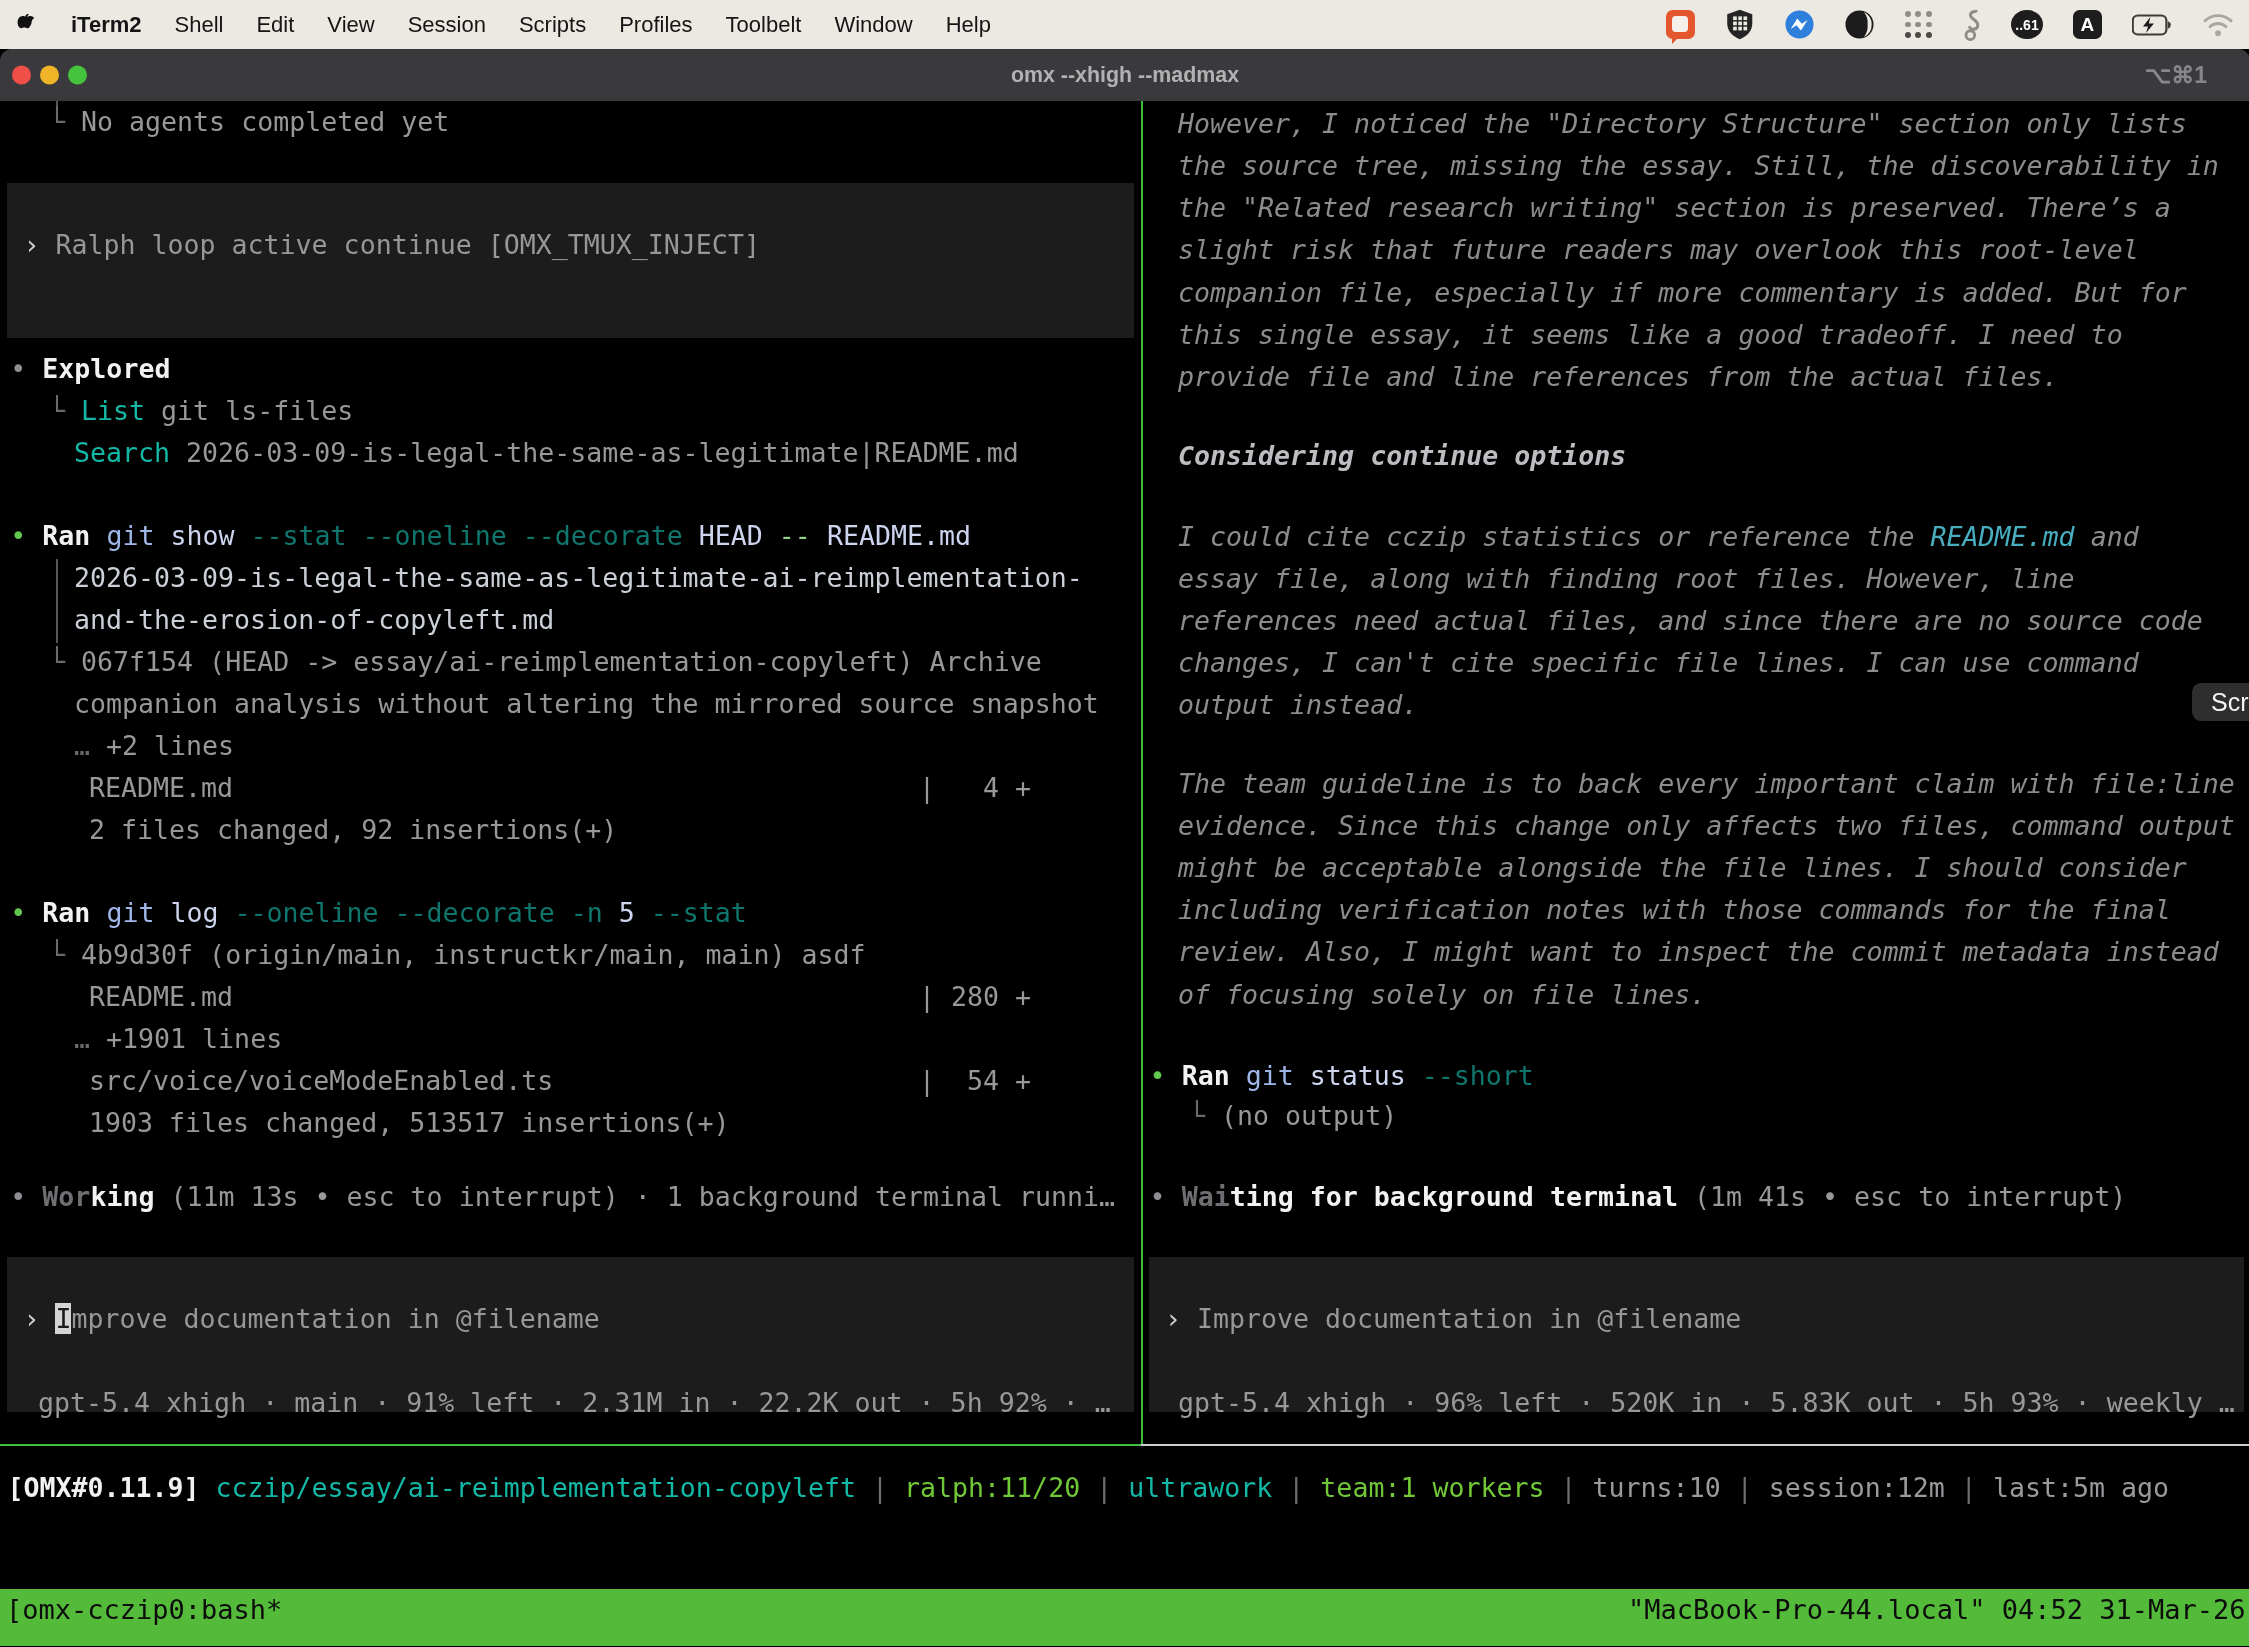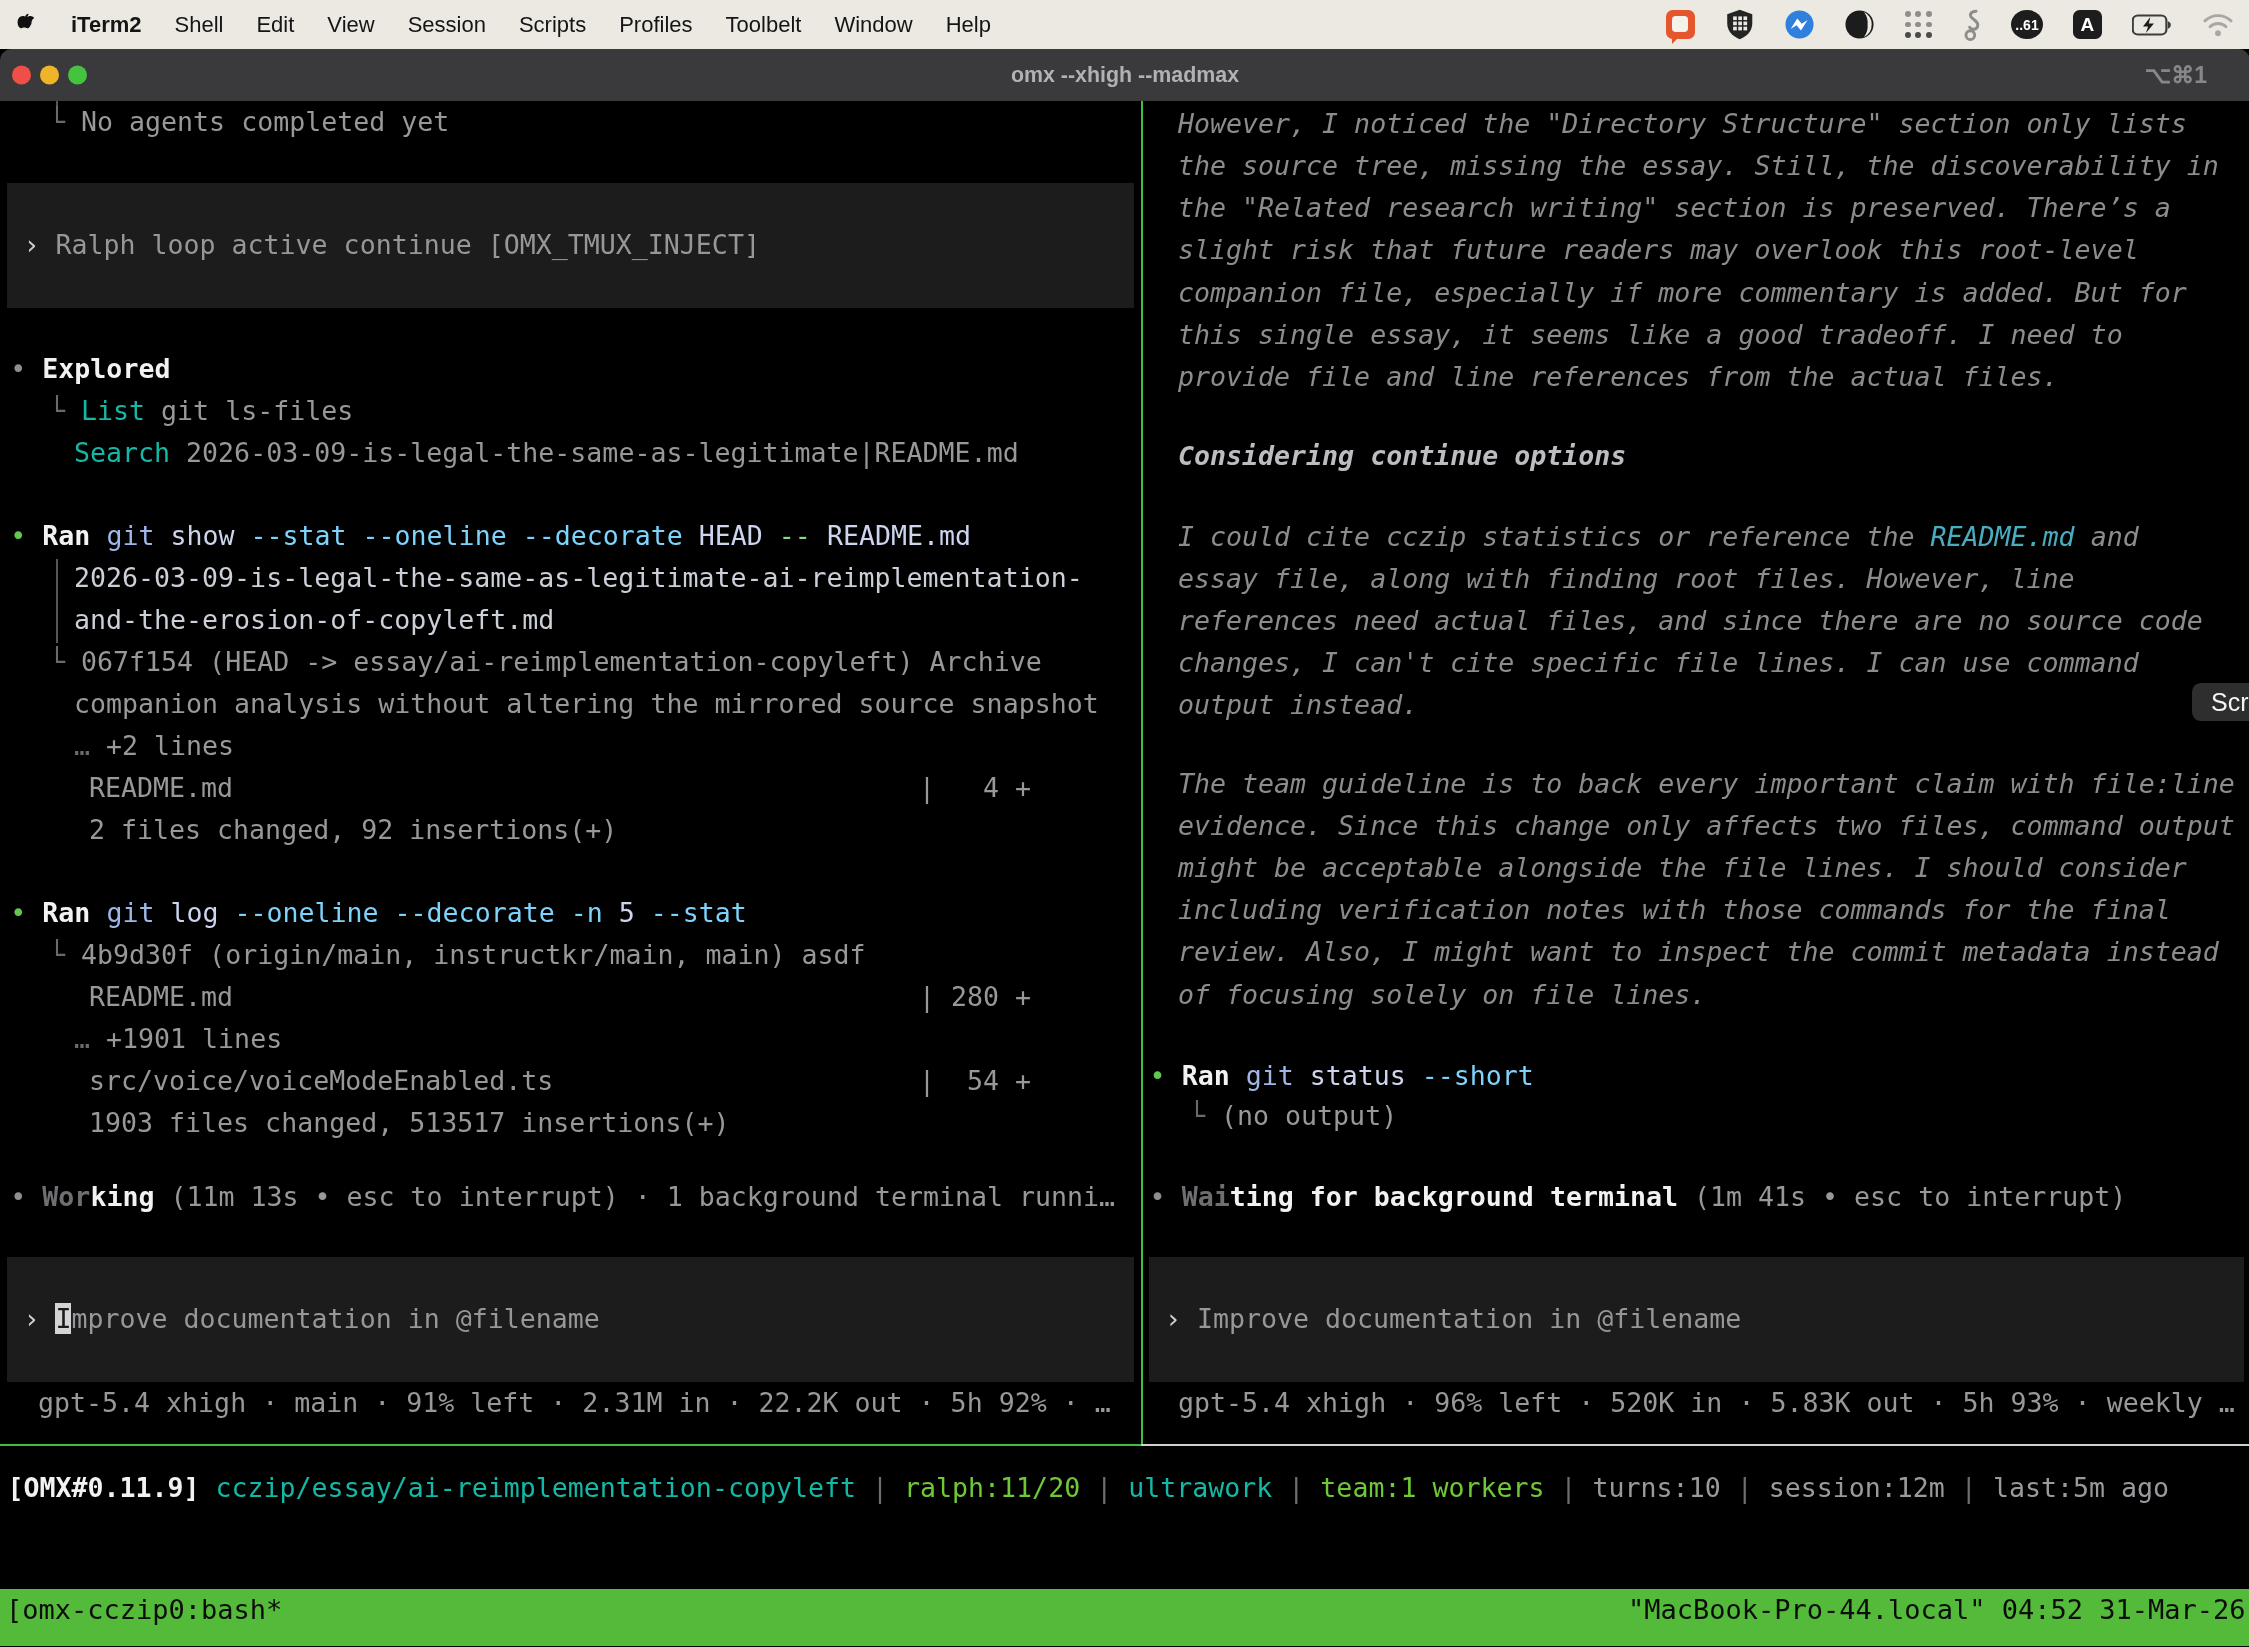"› Ralph loop active continue" .box { height: 125px -> 155px }
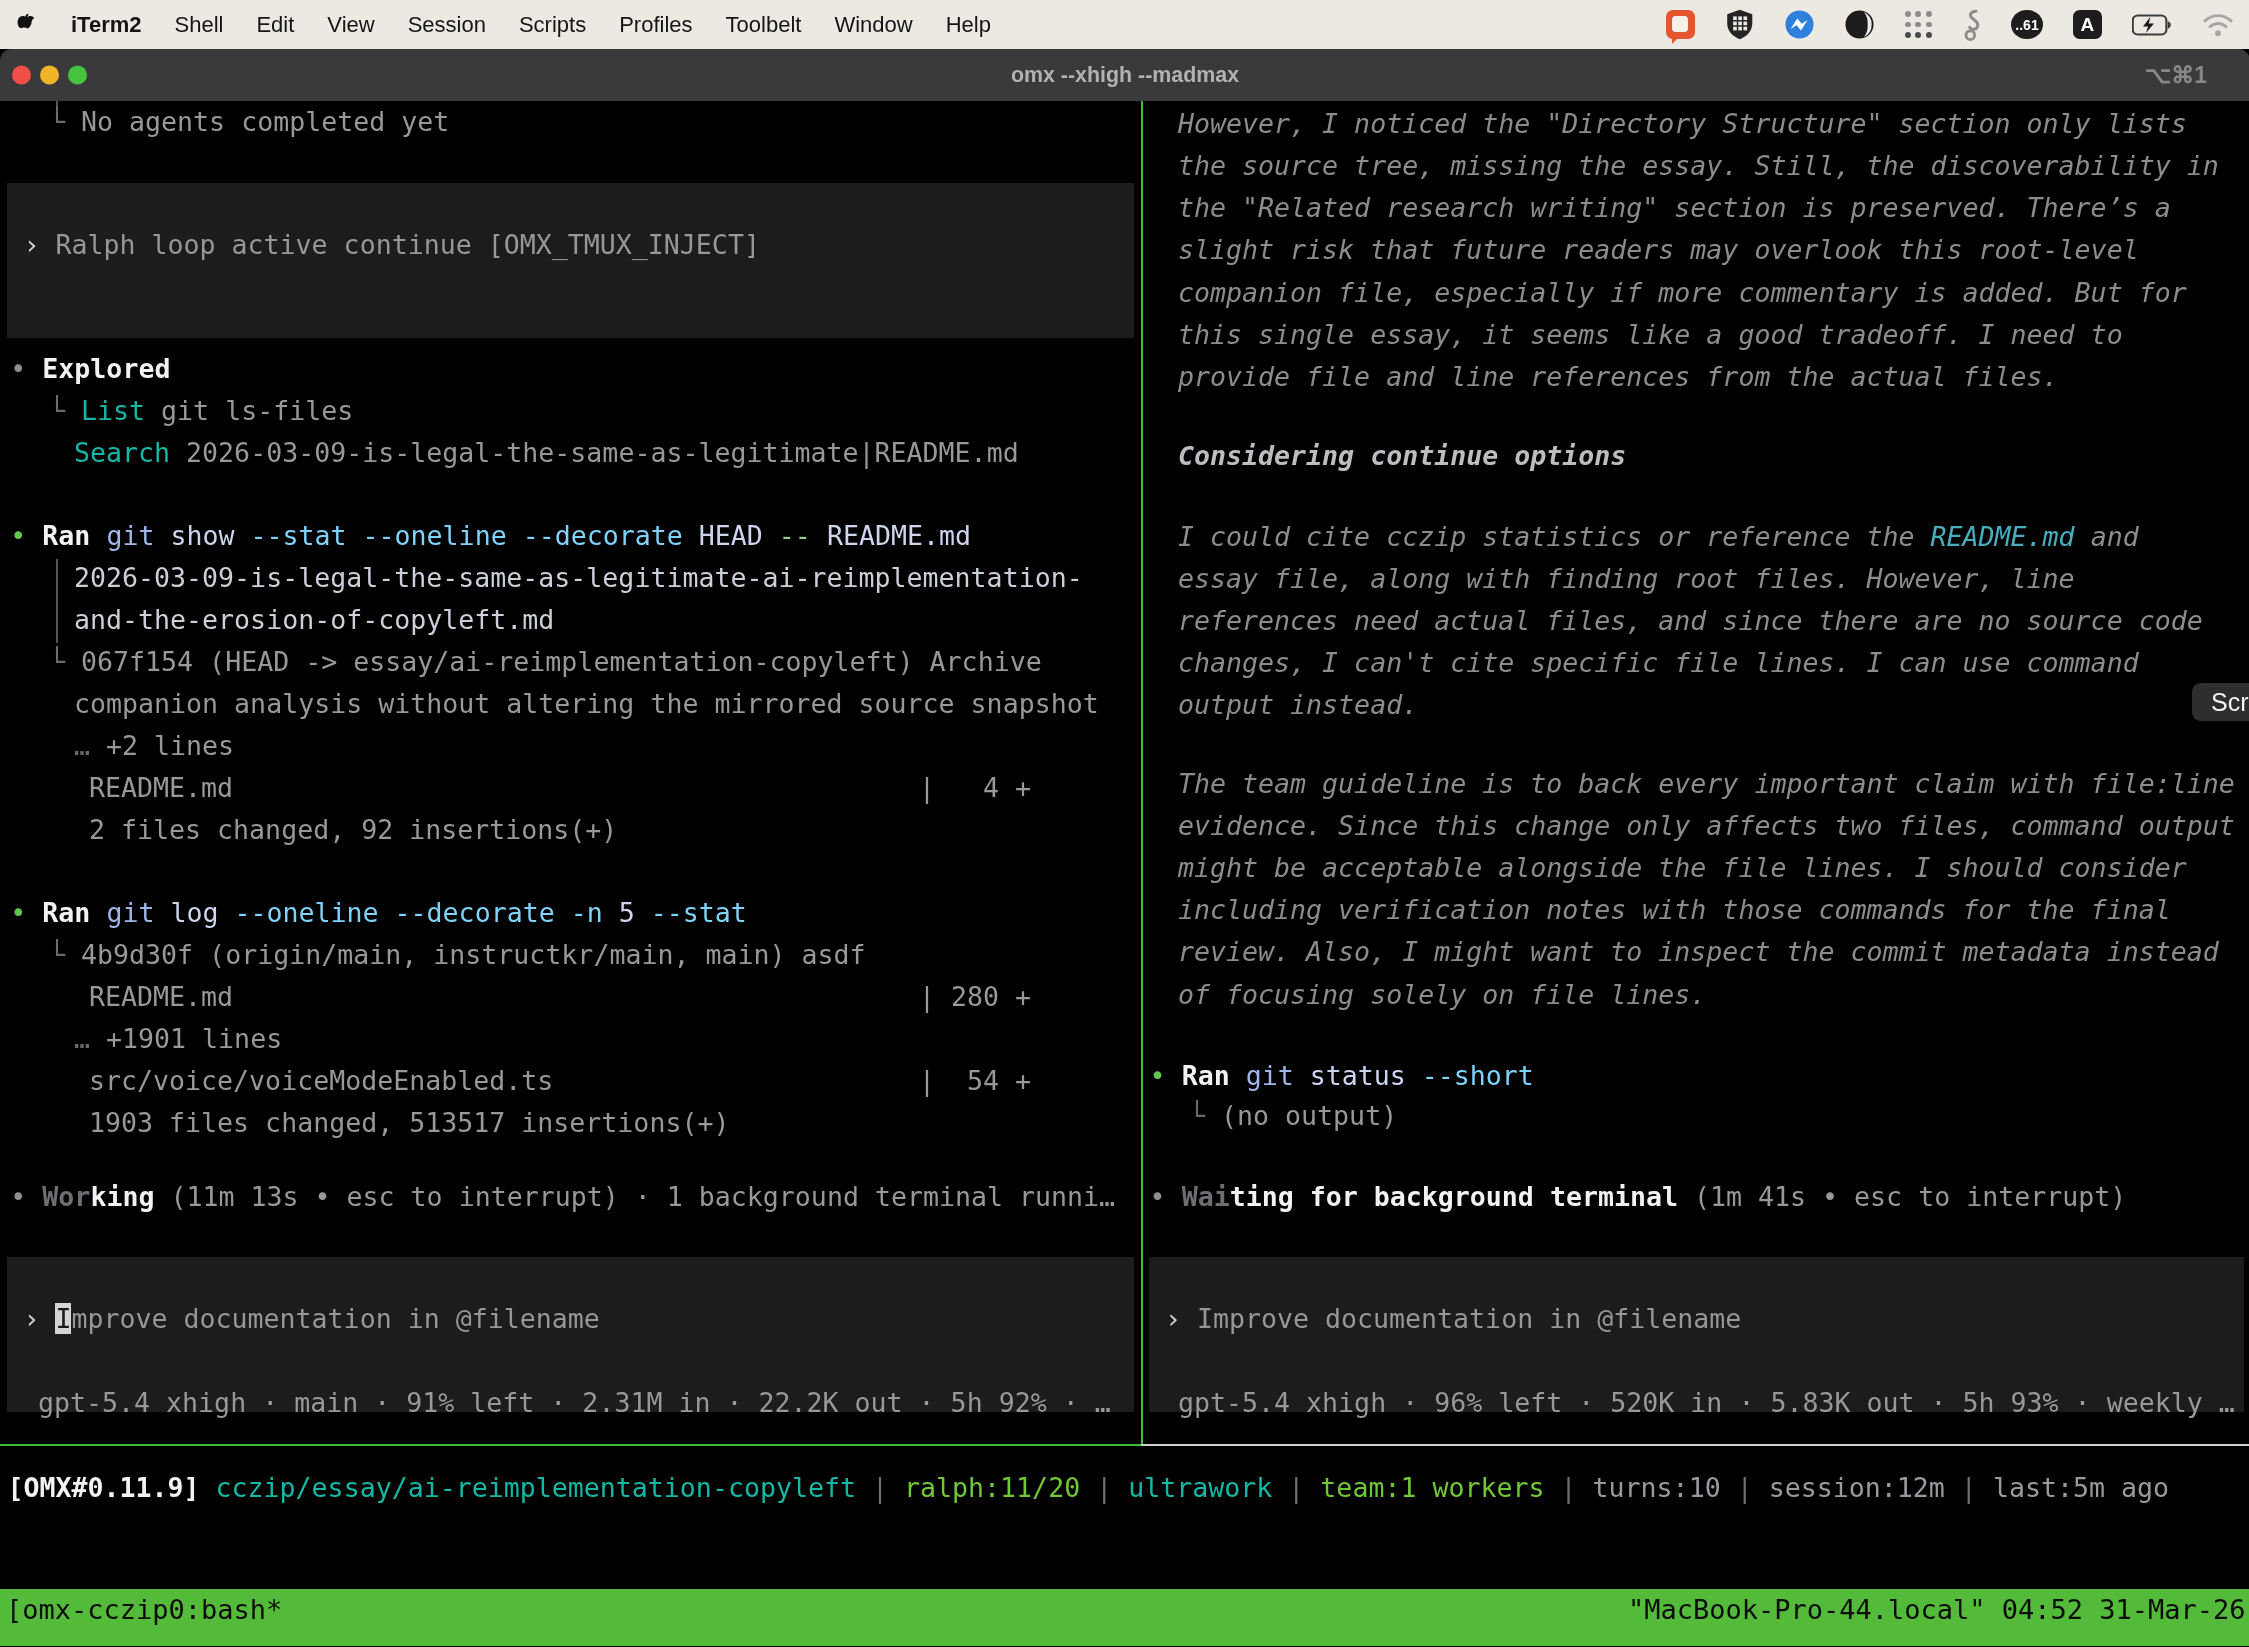"--stat --oneline --decorate" .sl { color: #7dd3fc -> #0f766e }
